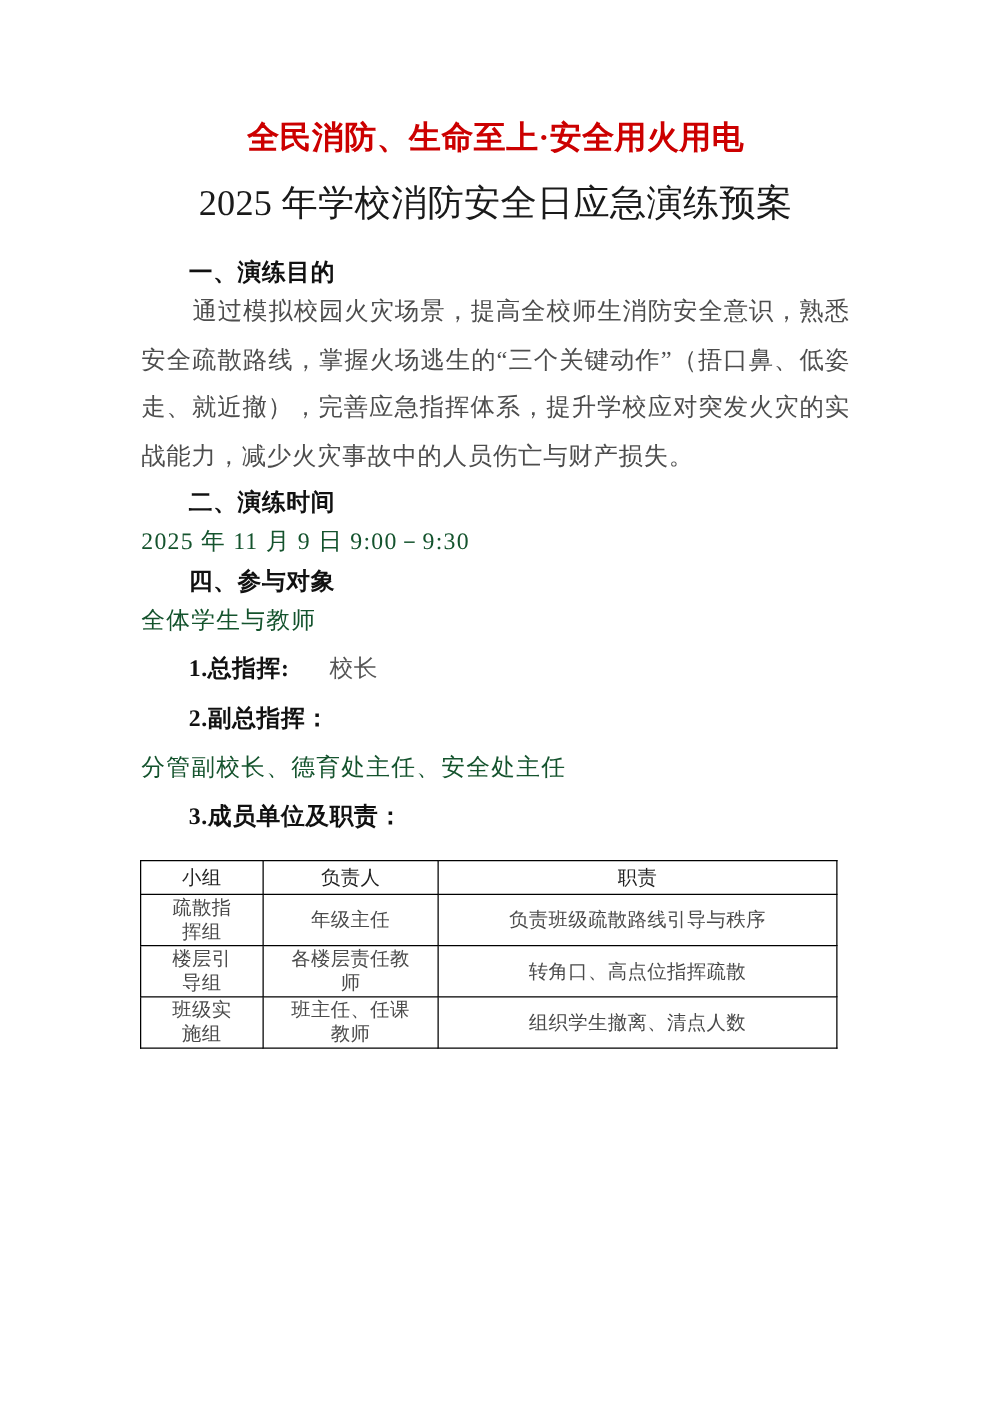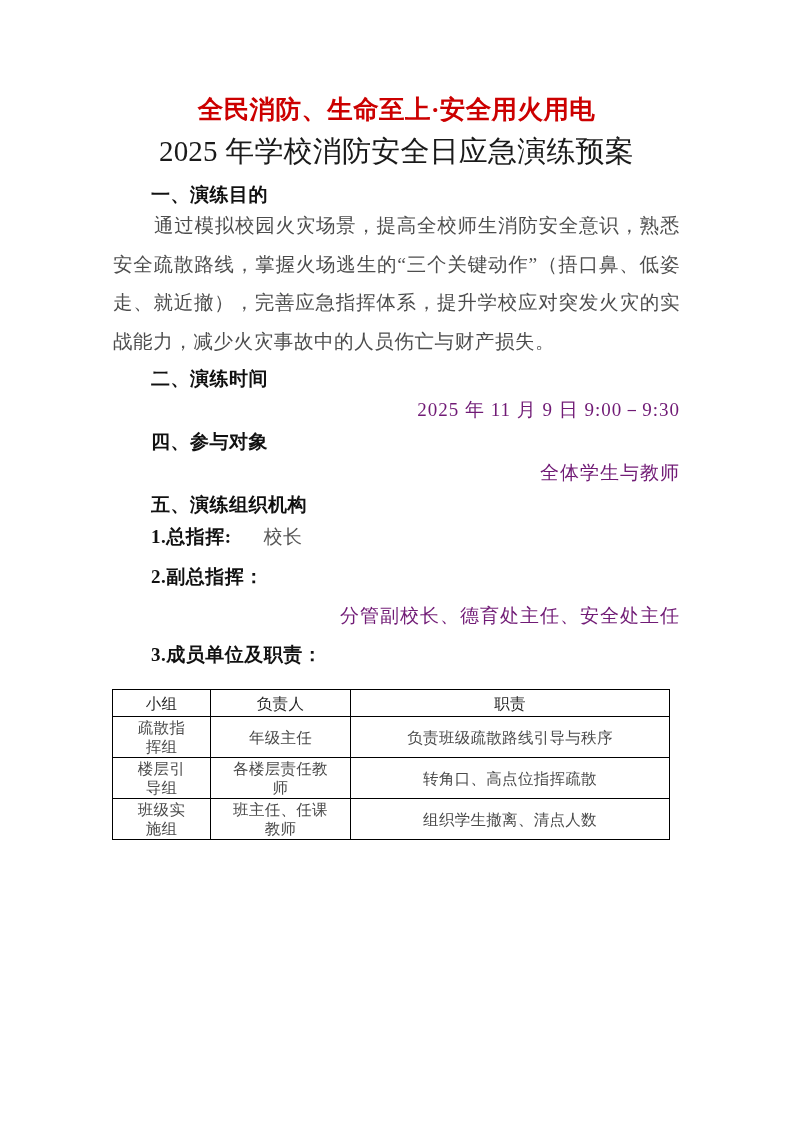"2025 年学校消防安全日应急演练预案" .title-black { margin: 0 -> 12px }
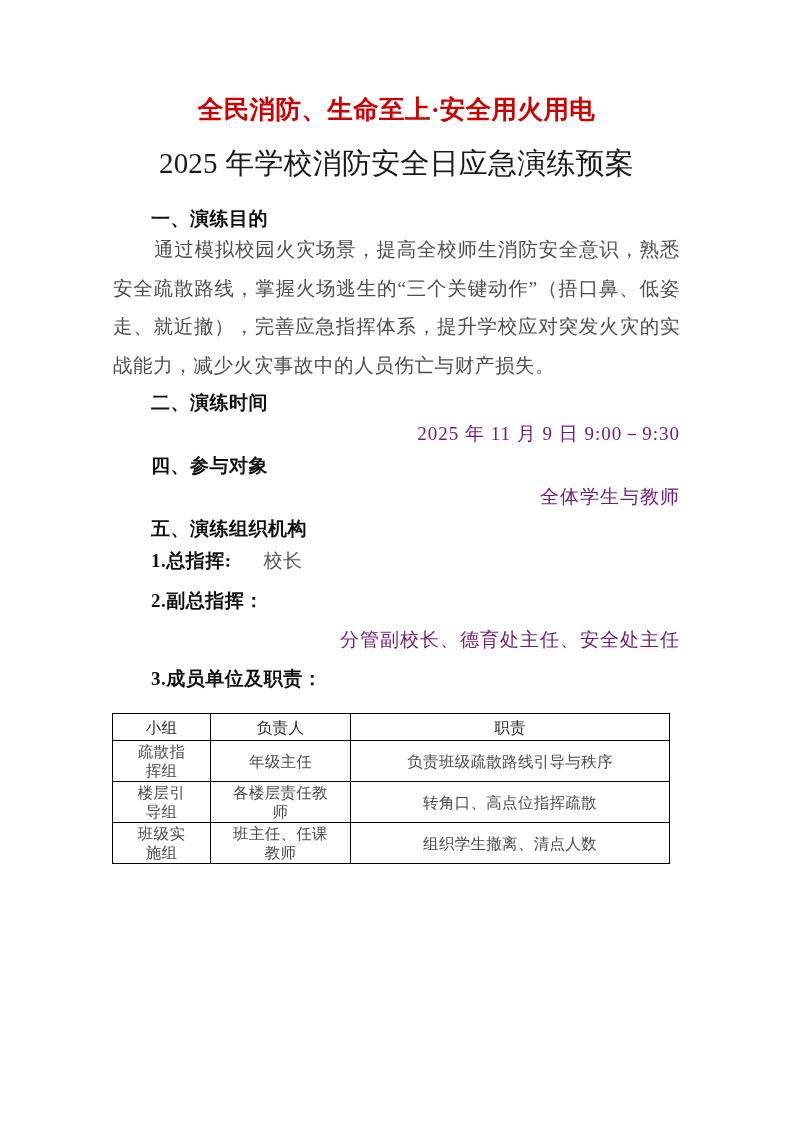"2025 年 11 月 9" .p-plain { color: #701a75 -> #14532d; text-align: right -> none }
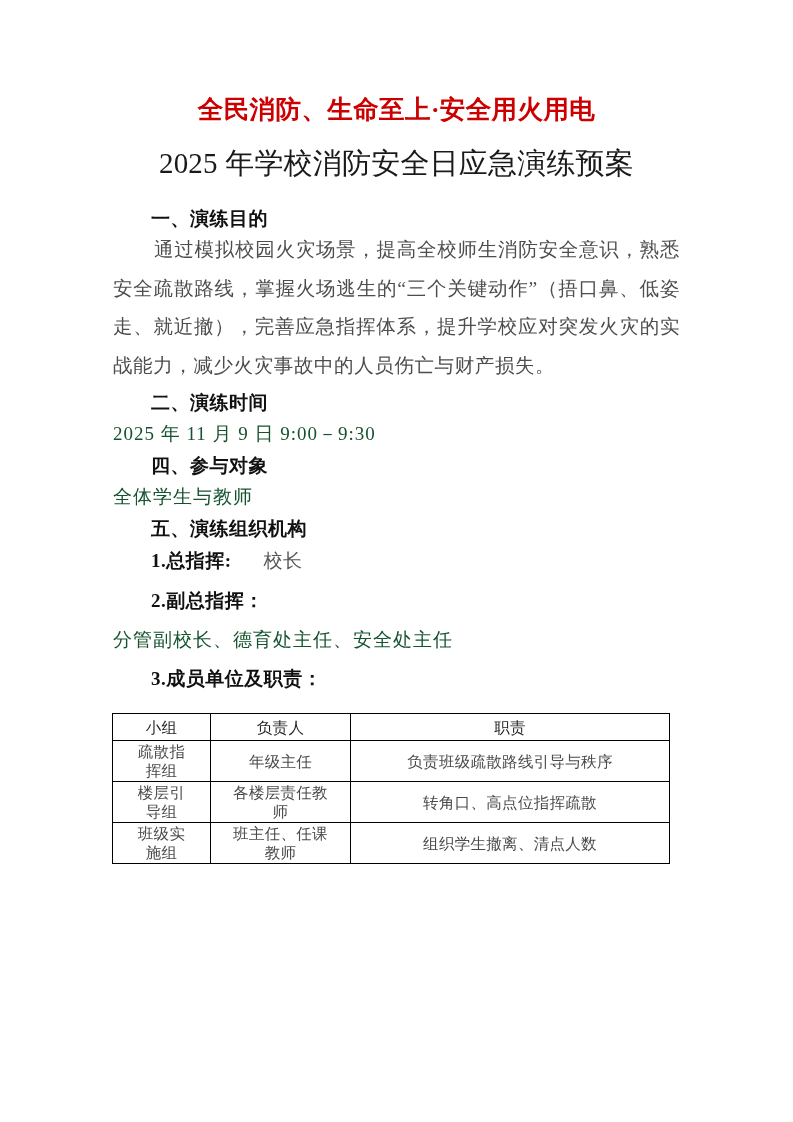"五、演练组织机构" h3.h-sec { html: <h3>五、演练组织机构</h3> -> none }
